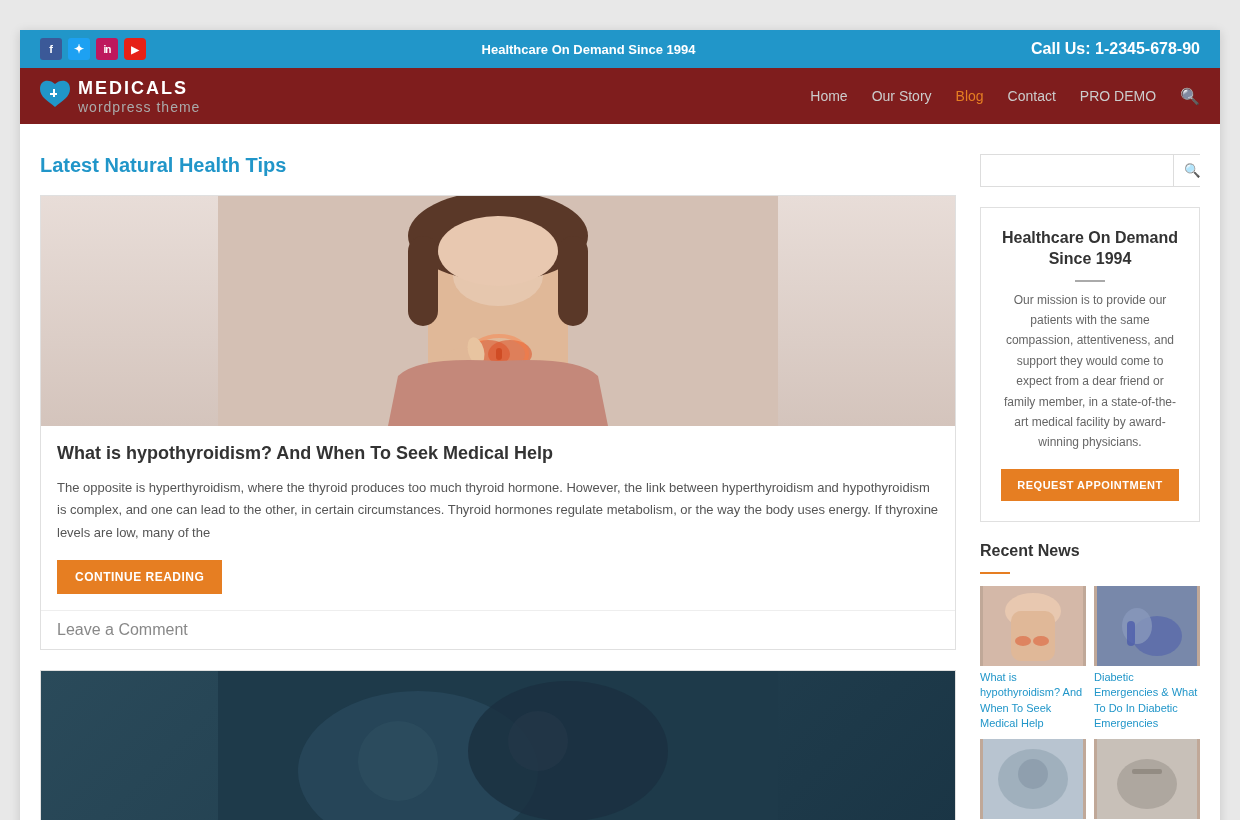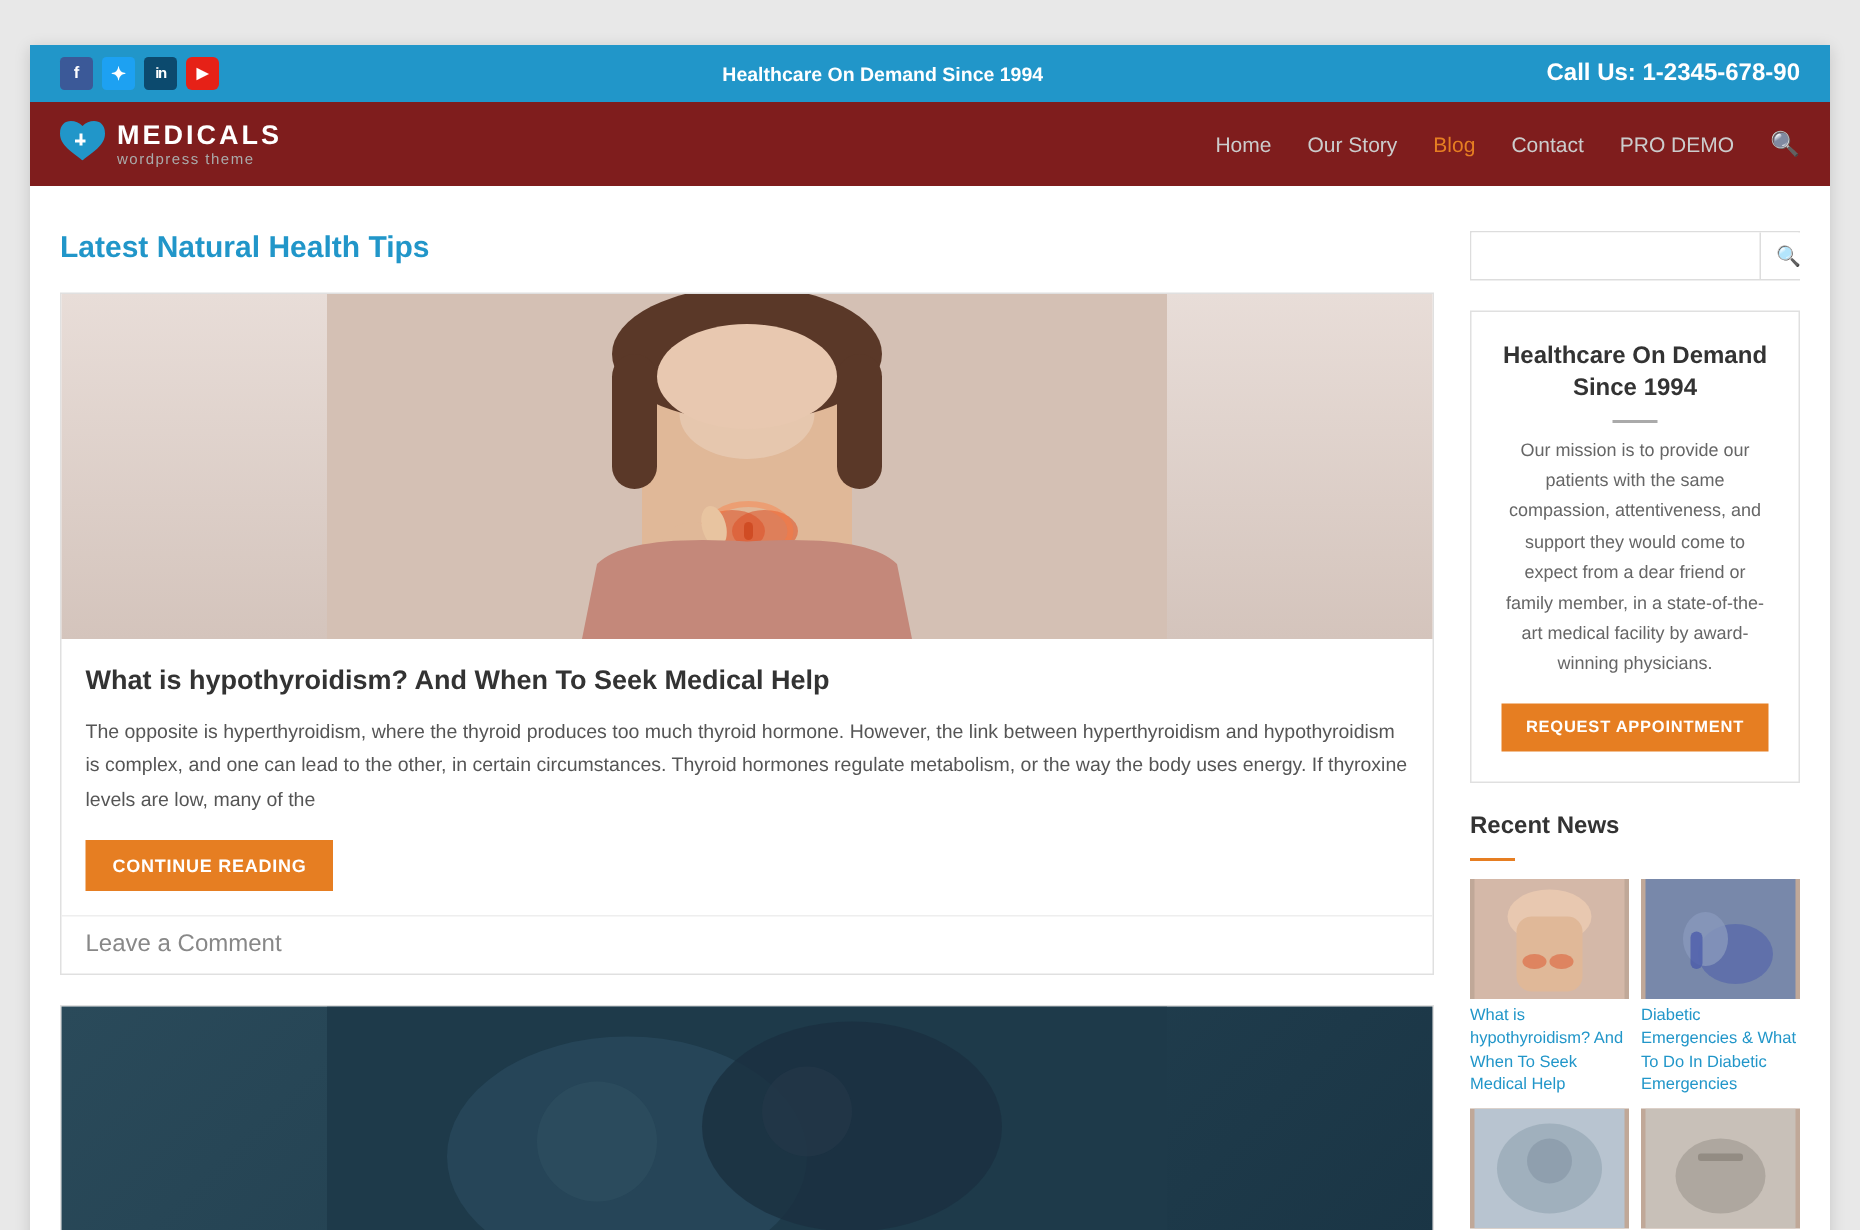"in" .social-icon.li { background: #0c4a6e -> #be185d }
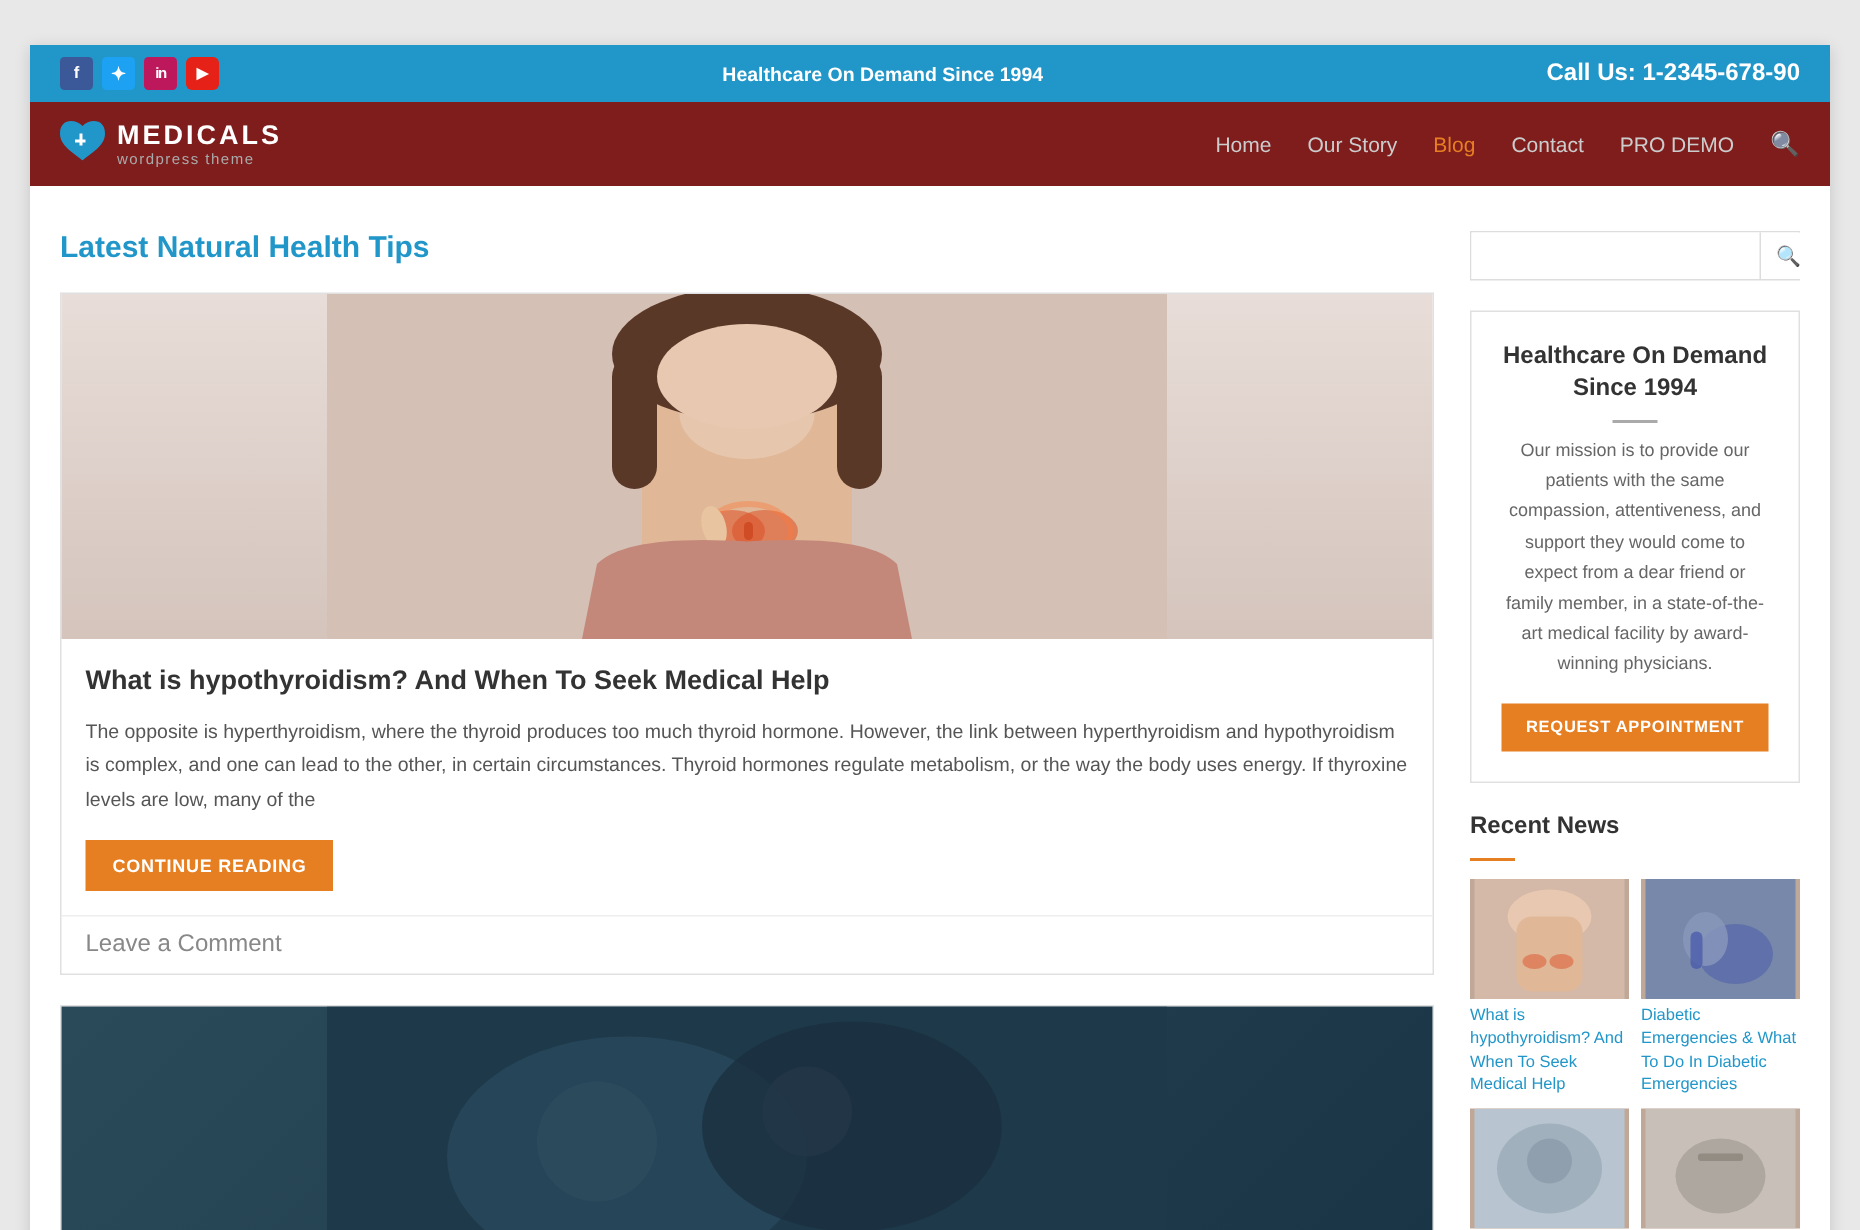"wordpress theme" .logo-text .sub { font-size: 10px -> 14px }
